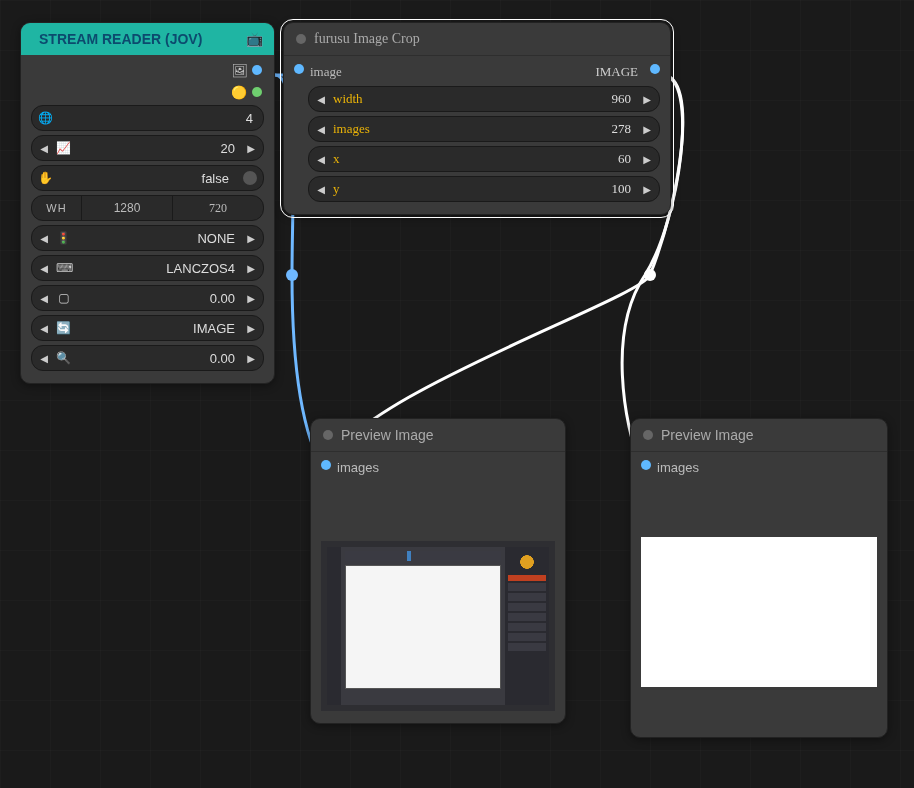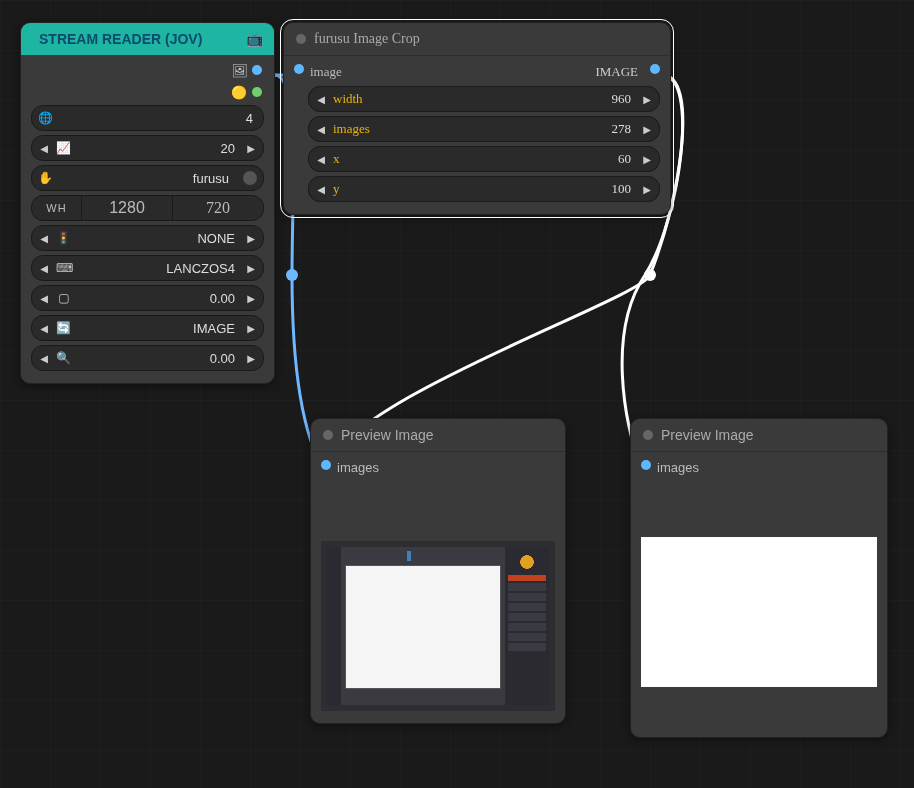"furusu" span.wval { text: furusu -> false }
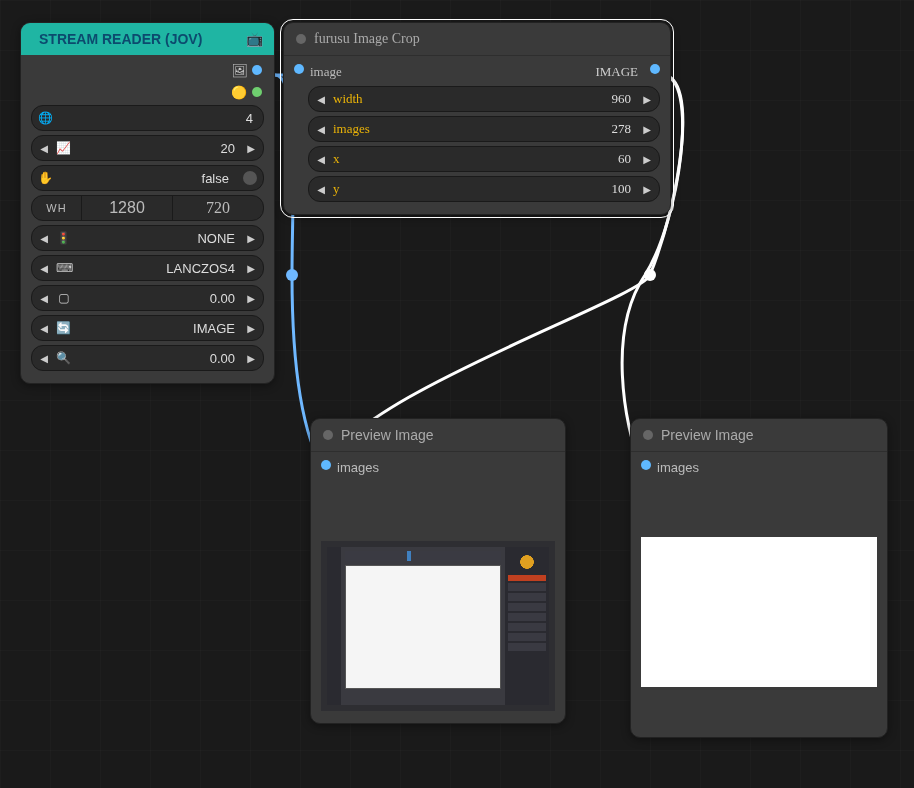"1280" .wh-group .wh-cell { font-size: 16px -> 12px }
